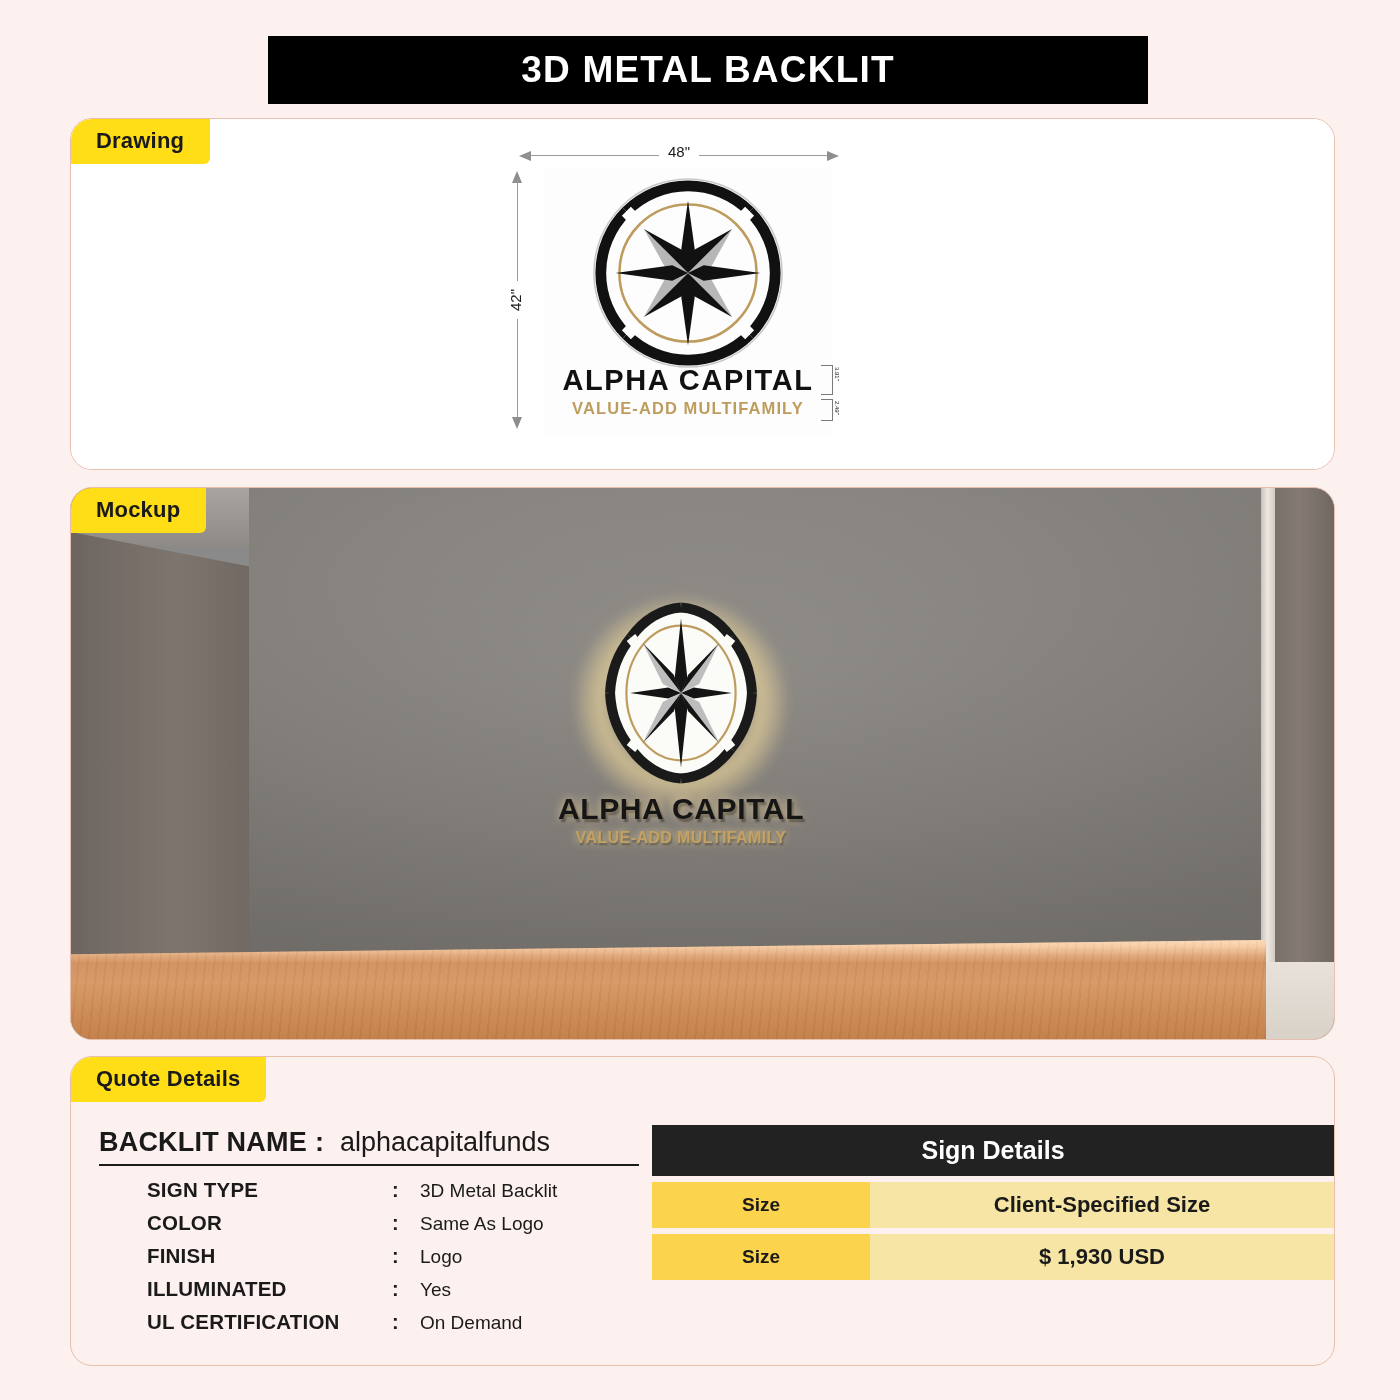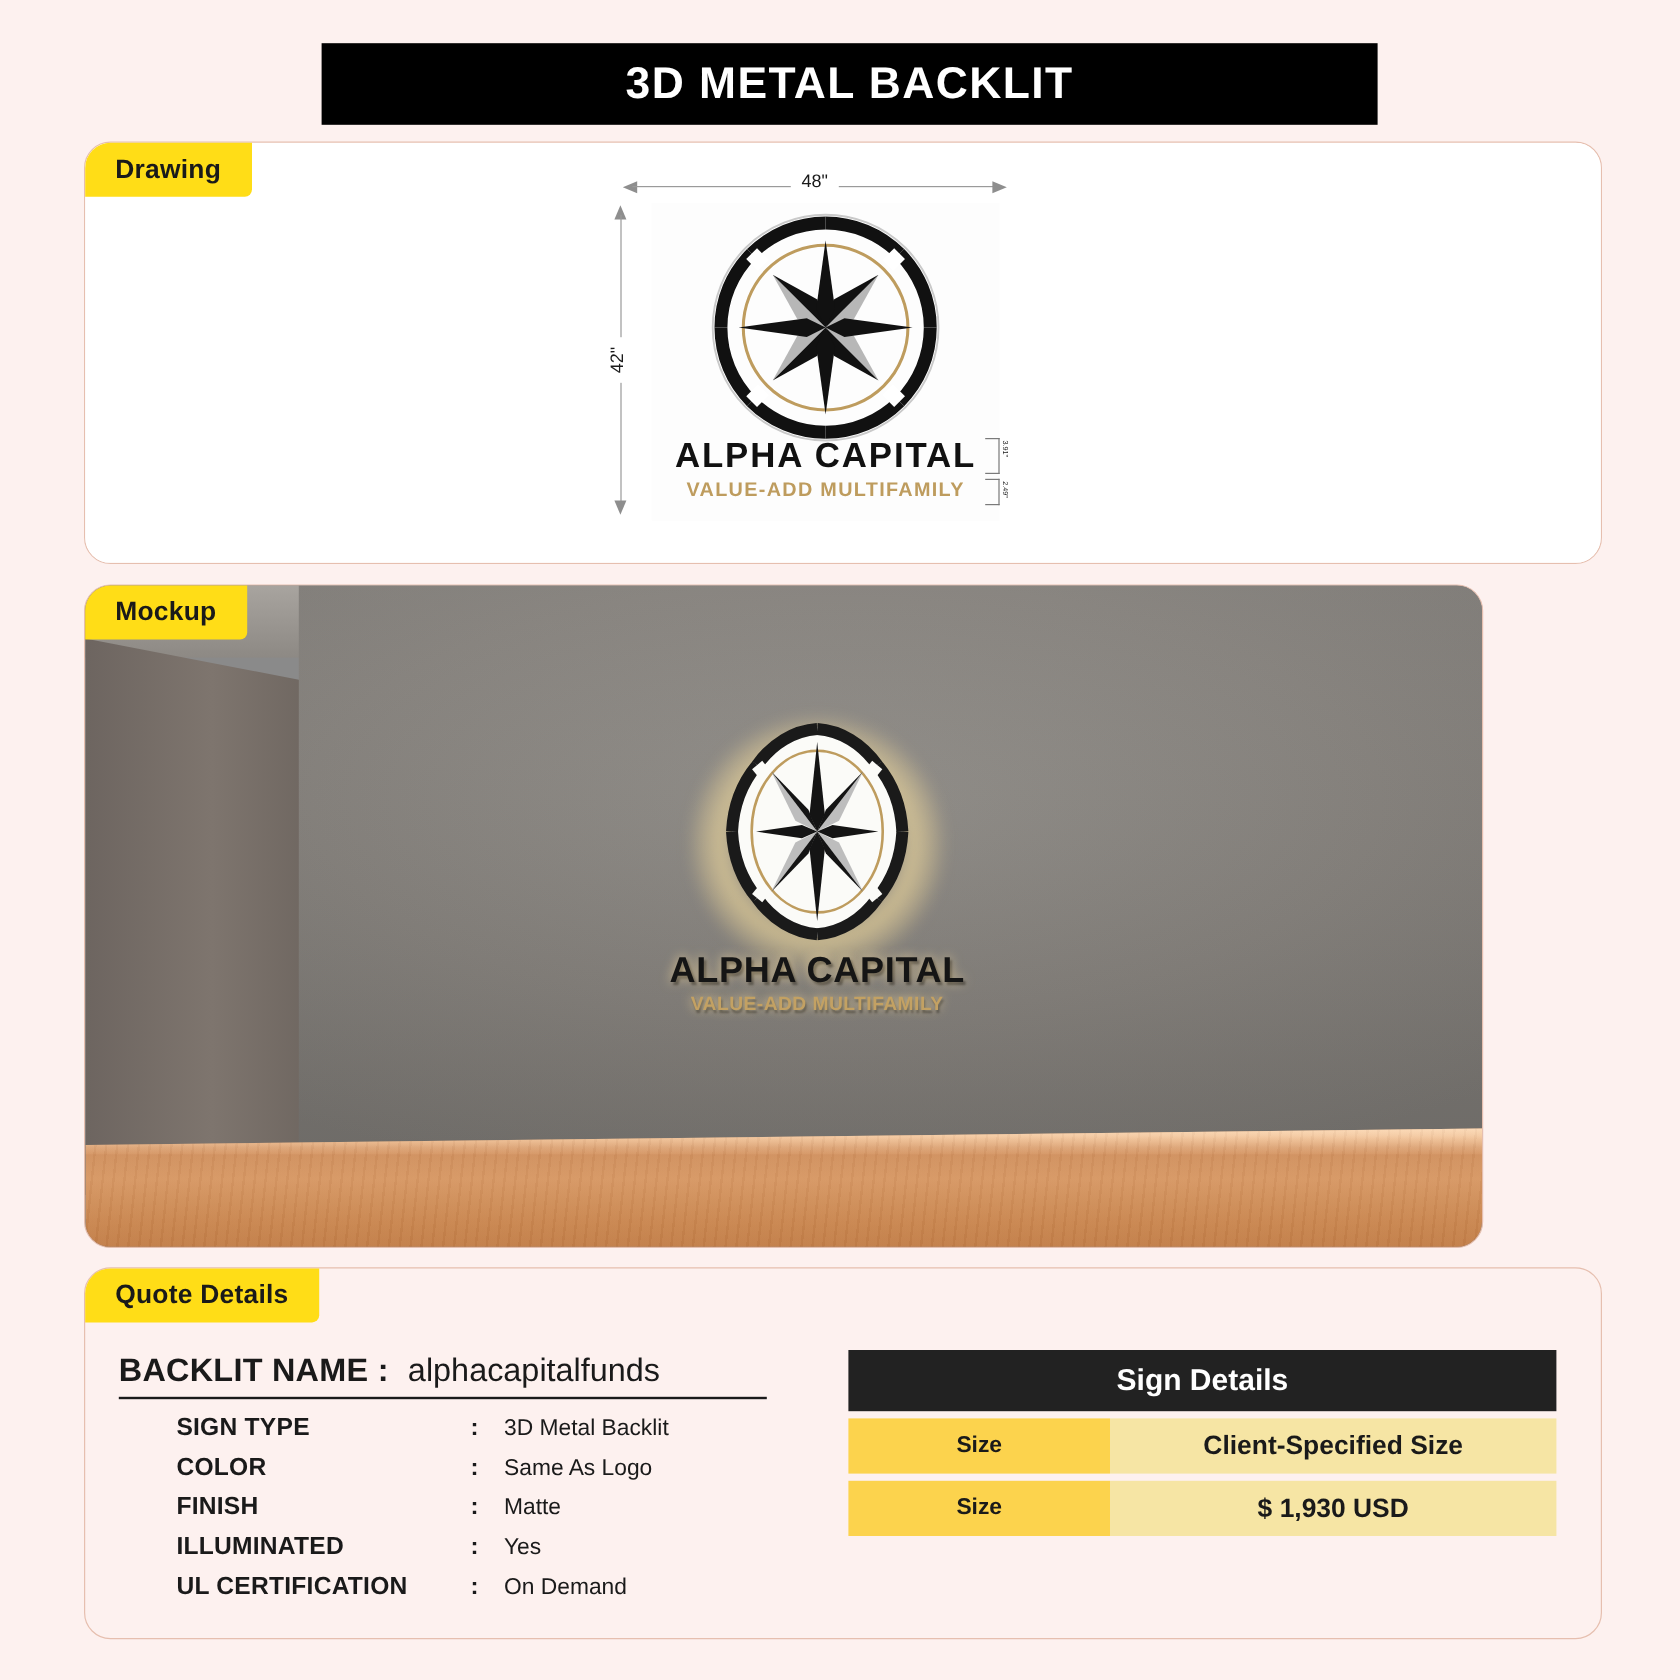"Mockup" #mockup-card { width: 1166px -> 1265px }
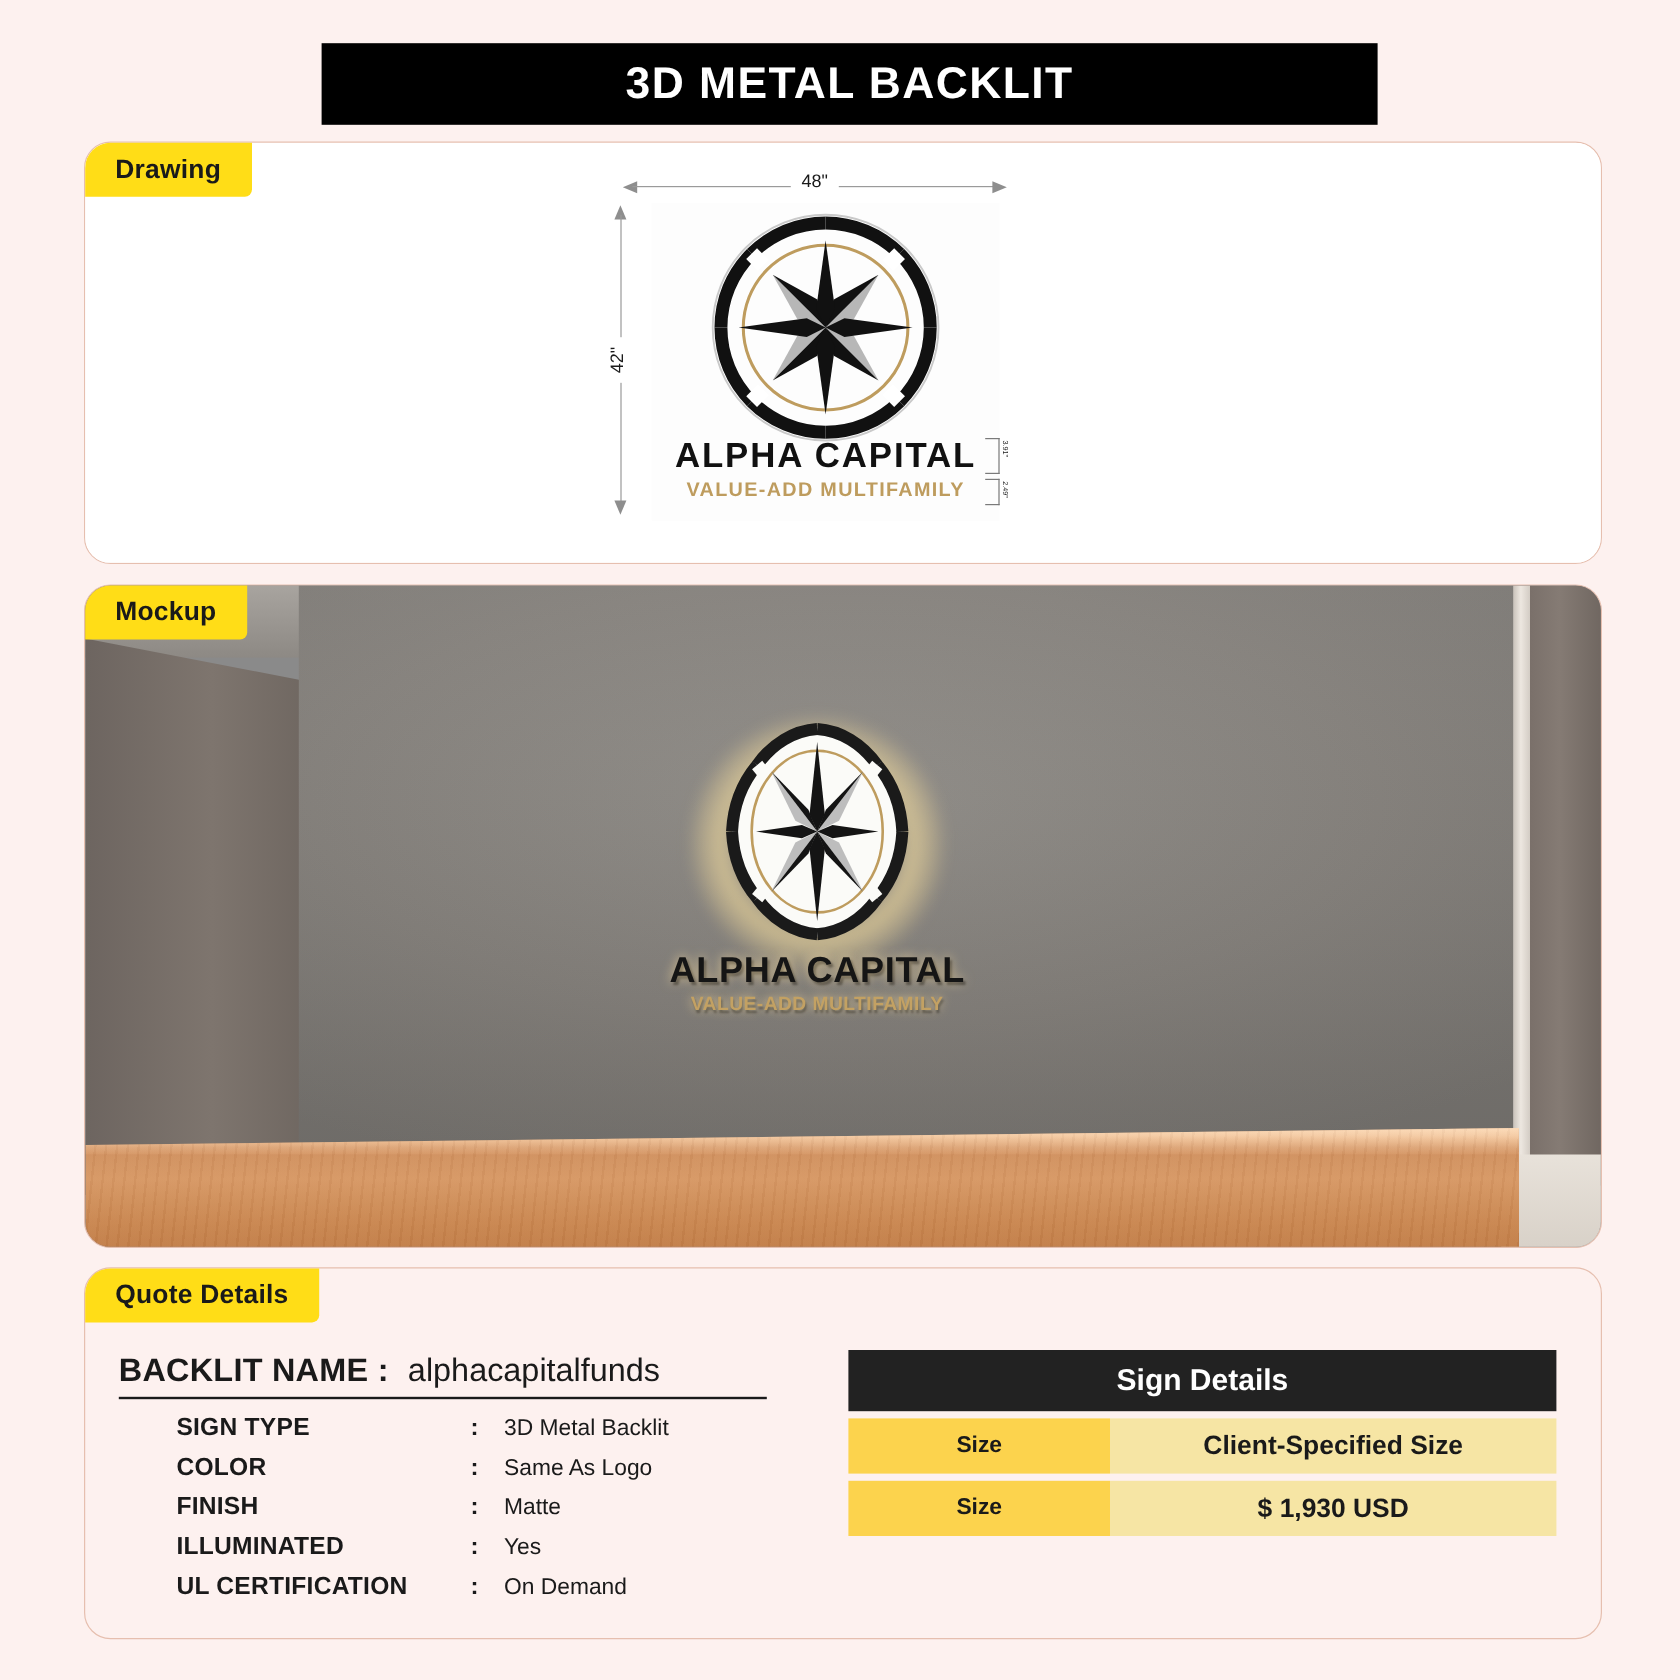"Sign Details" .sd-table { width: 590px -> 682px }
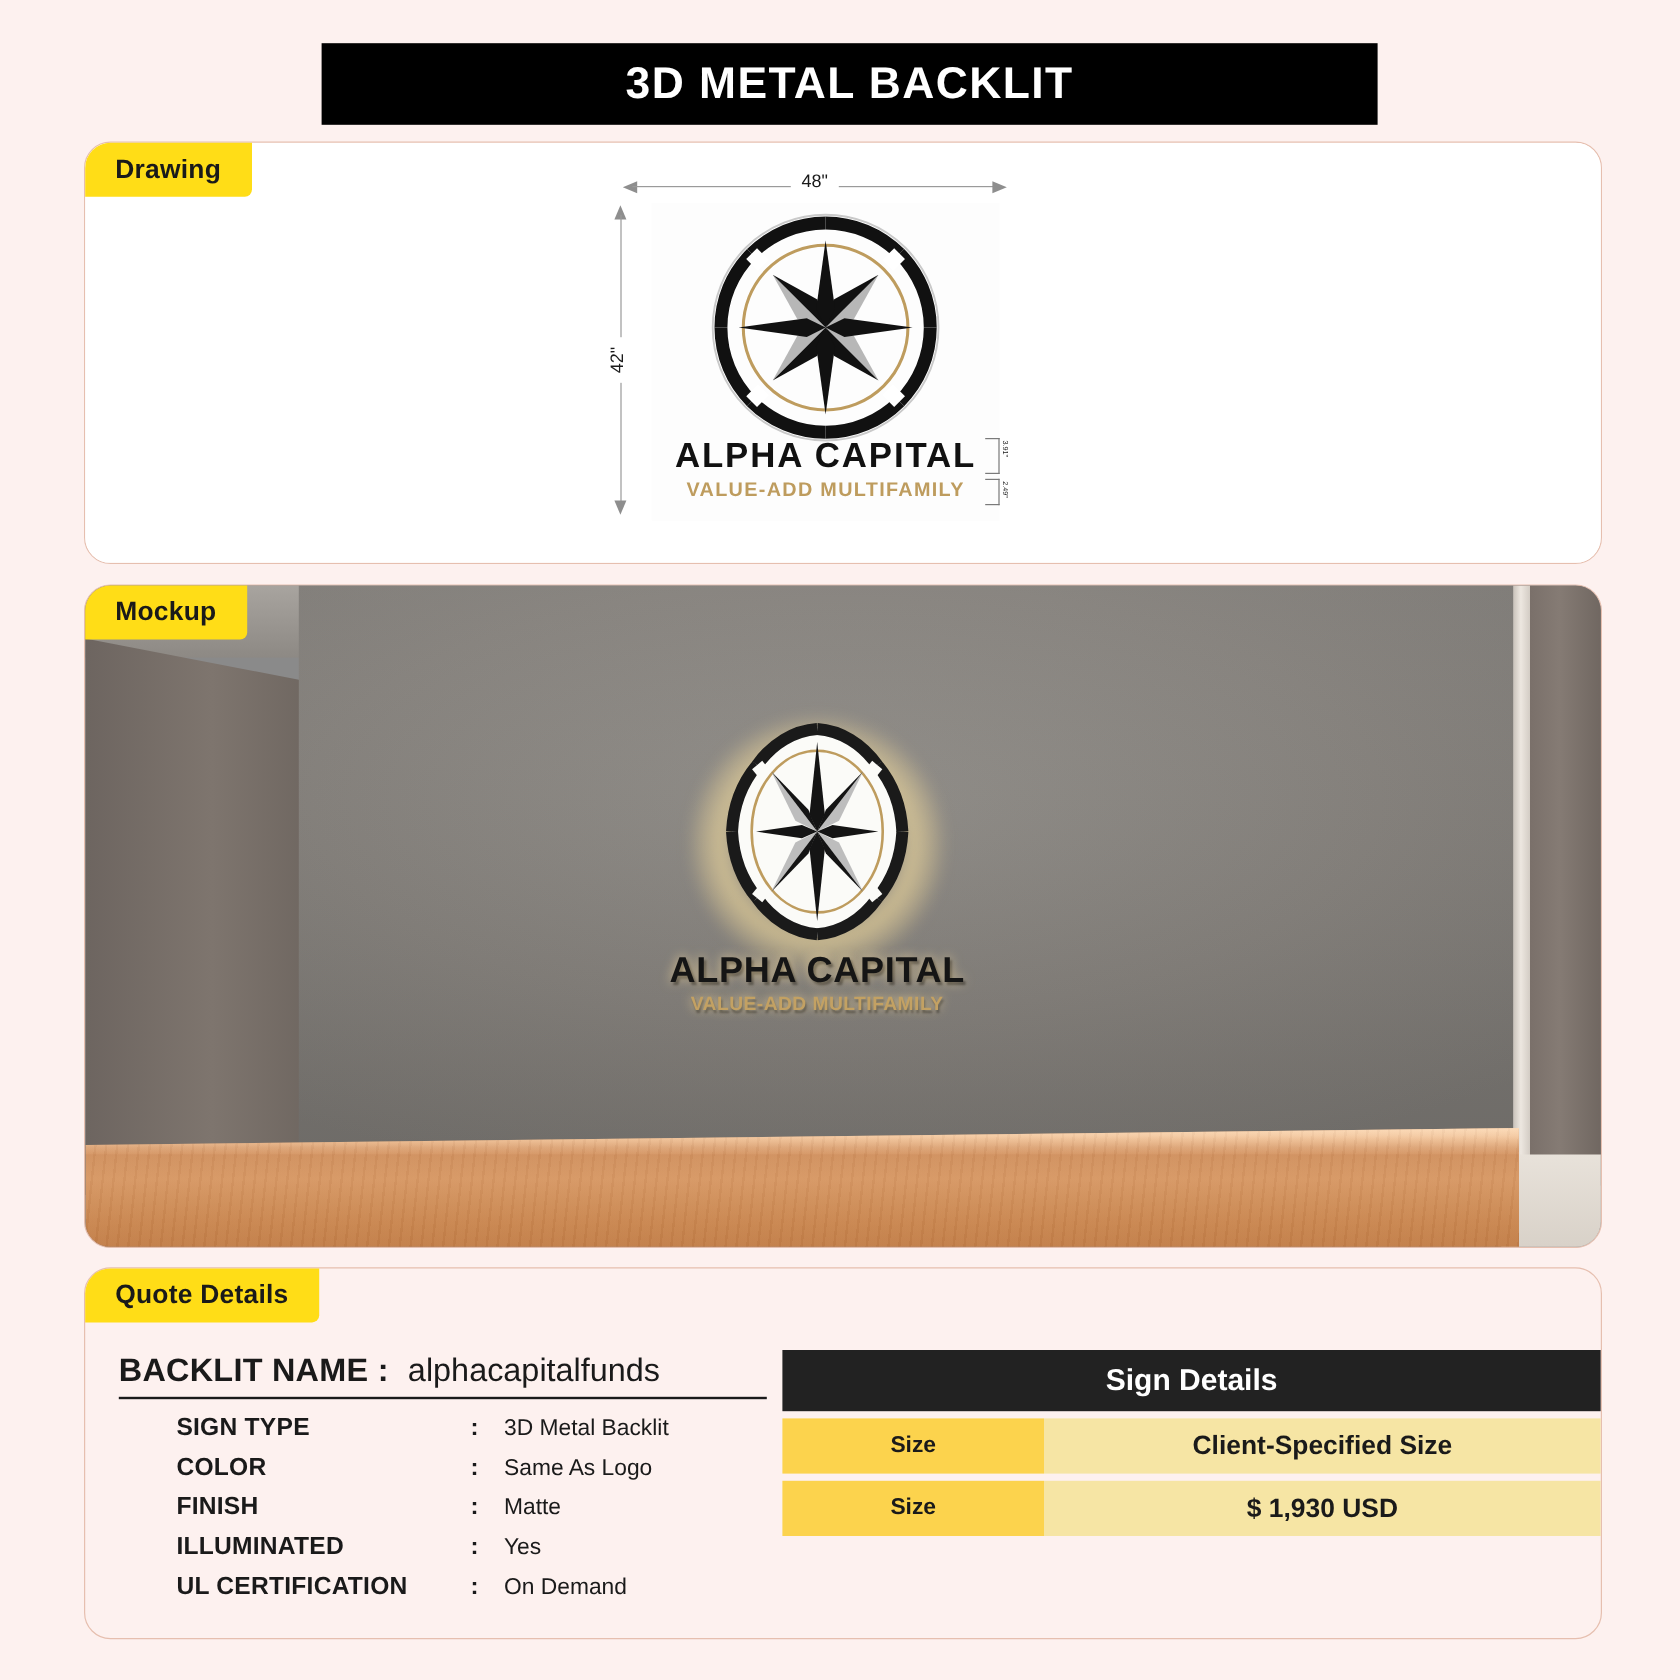"Matte" span.spec-value { text: Matte -> Logo }
